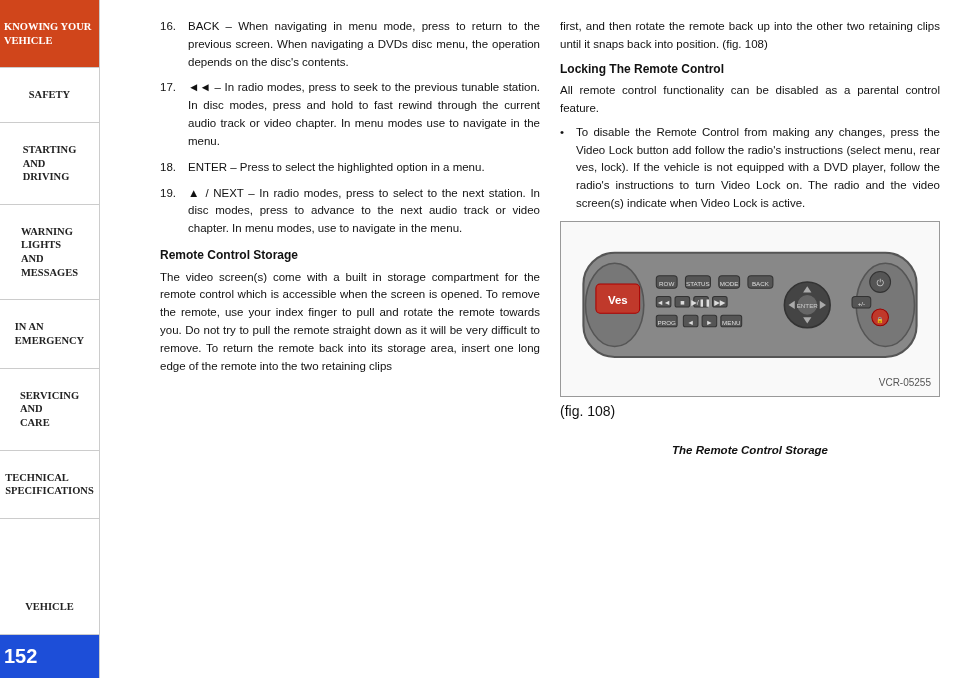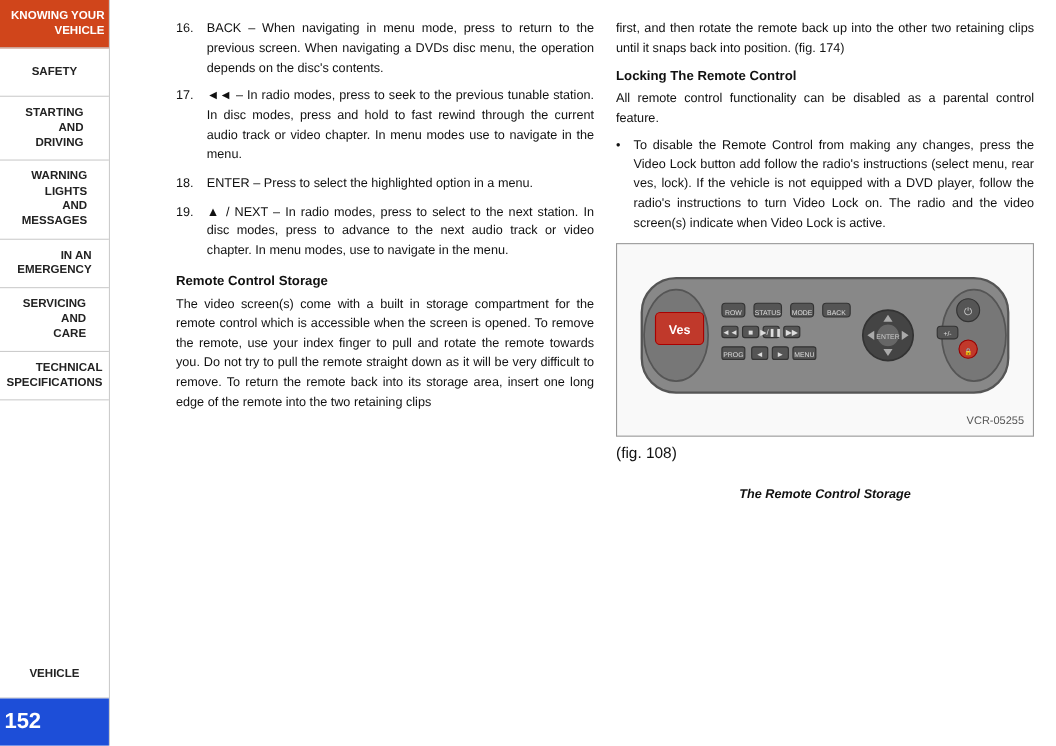"KNOWING YOUR VEHICLE" .sidebar-item { font-family: none -> Liberation Serif, serif; padding: 8px 4px -> 20px 4px; text-align: right -> left }
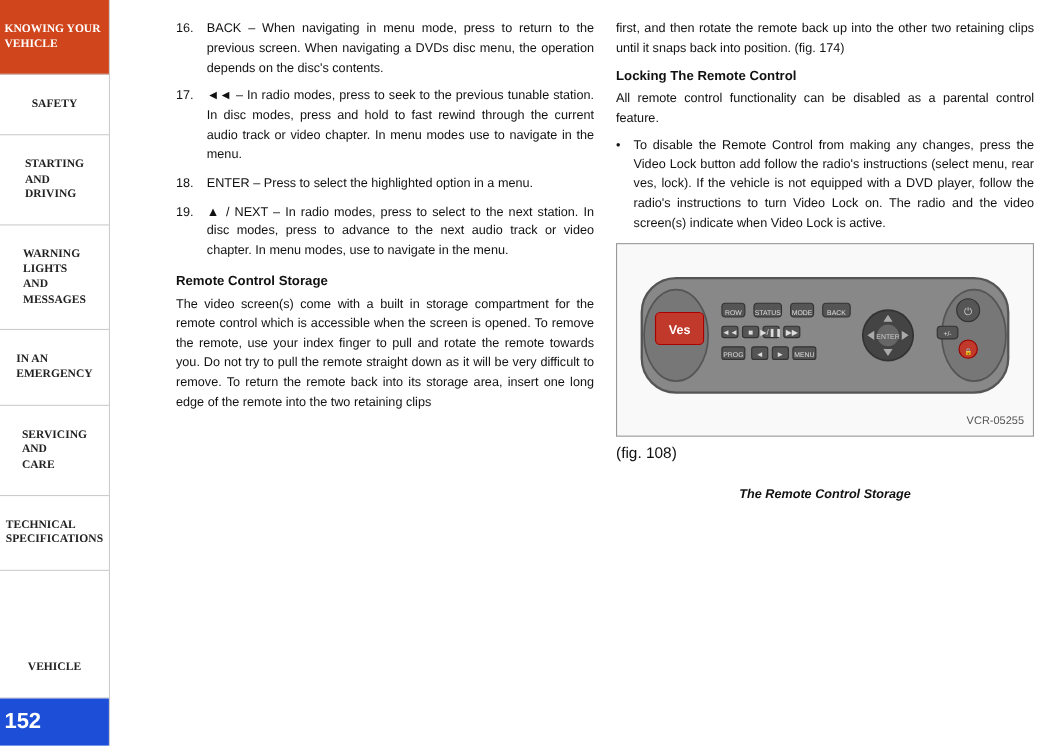"first, and then rotate the" div.section-paragraph { text: 174 -> 108 }
